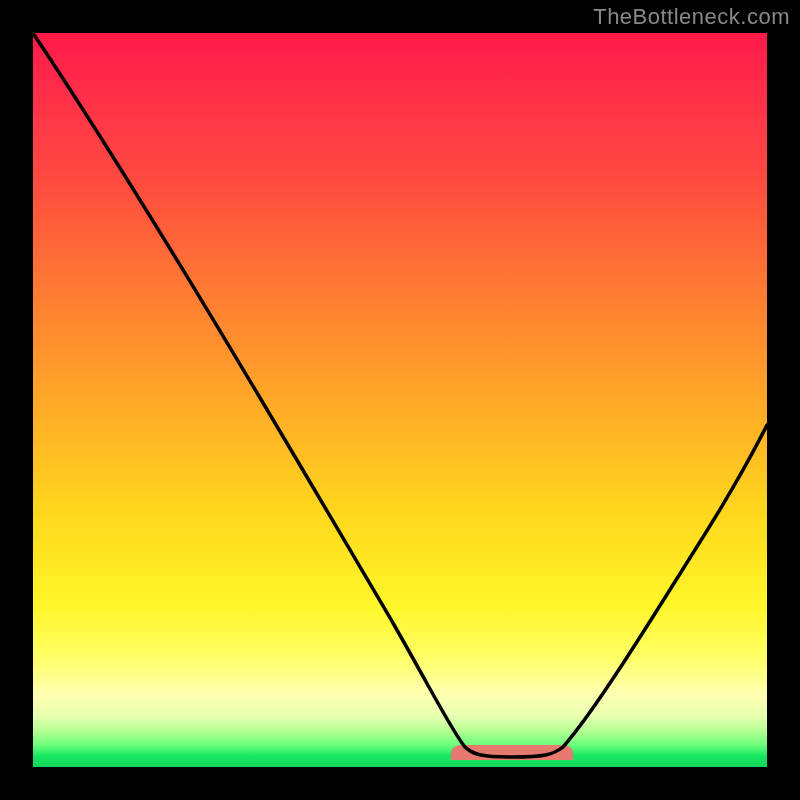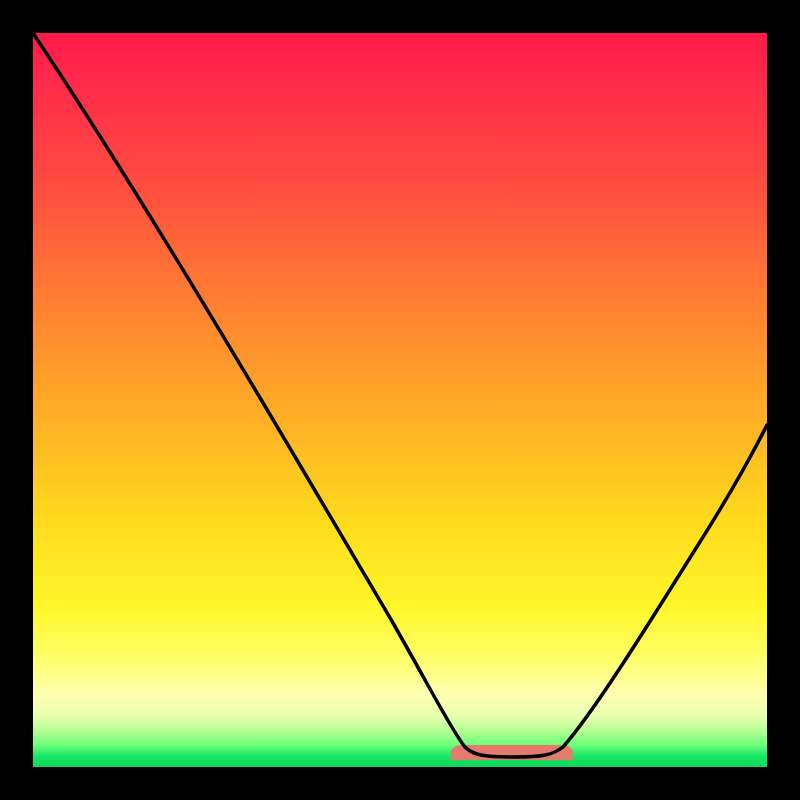"TheBottleneck.com" div.watermark { html: none -> <div>TheBottleneck.com</div> }
